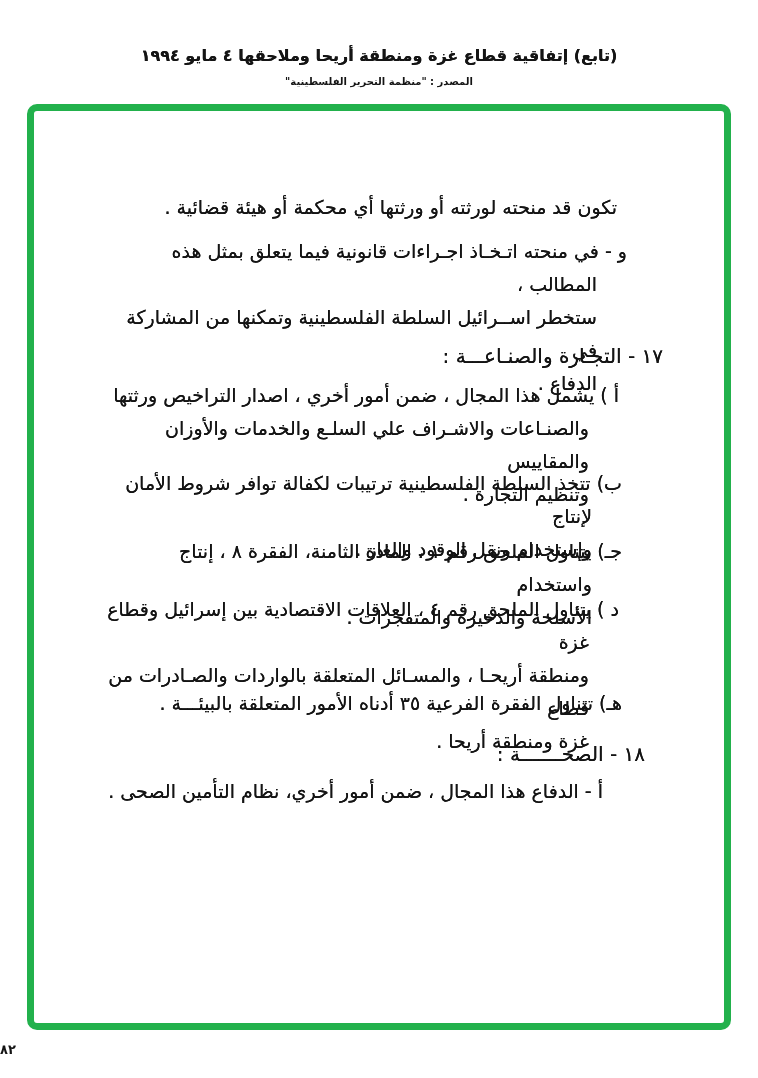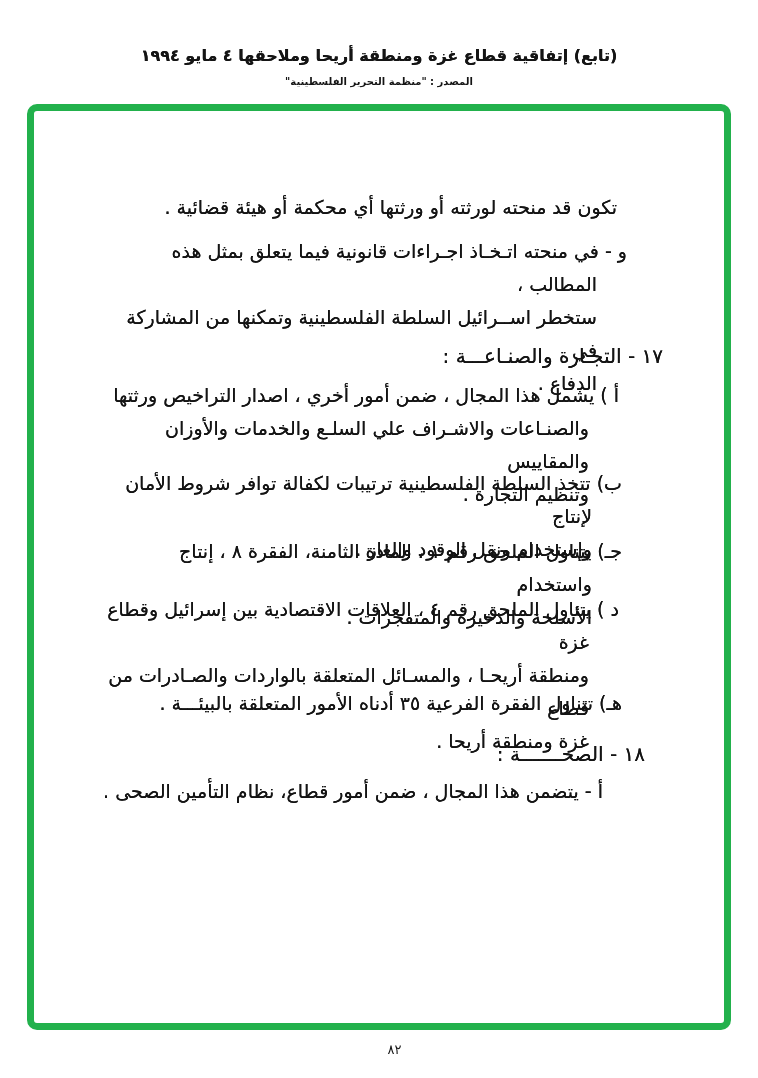"أ - يتضمن هذا المجال" p.blk { text: يتضمن هذا المجال ،  ضمن أمور قطاع -> الدفاع هذا المجال ،  ضمن أمور أخري }
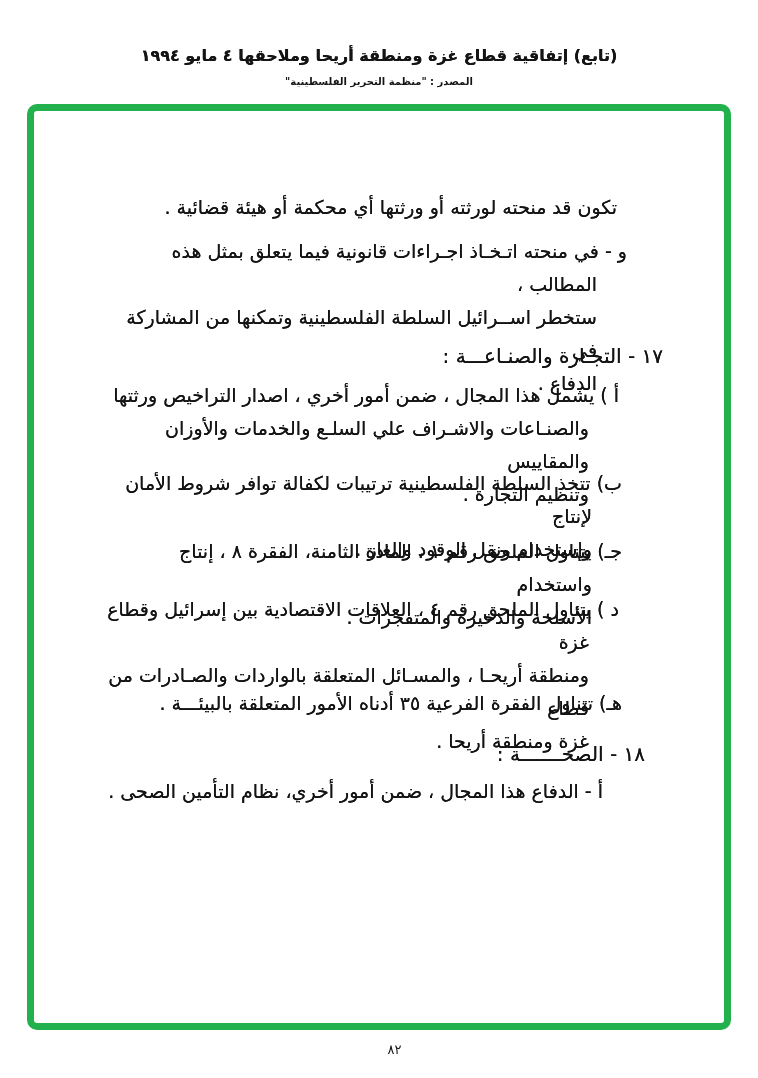"٨٢" .page-number { font-weight: normal -> bold; margin-left: 31px -> none; text-align: center -> left }
